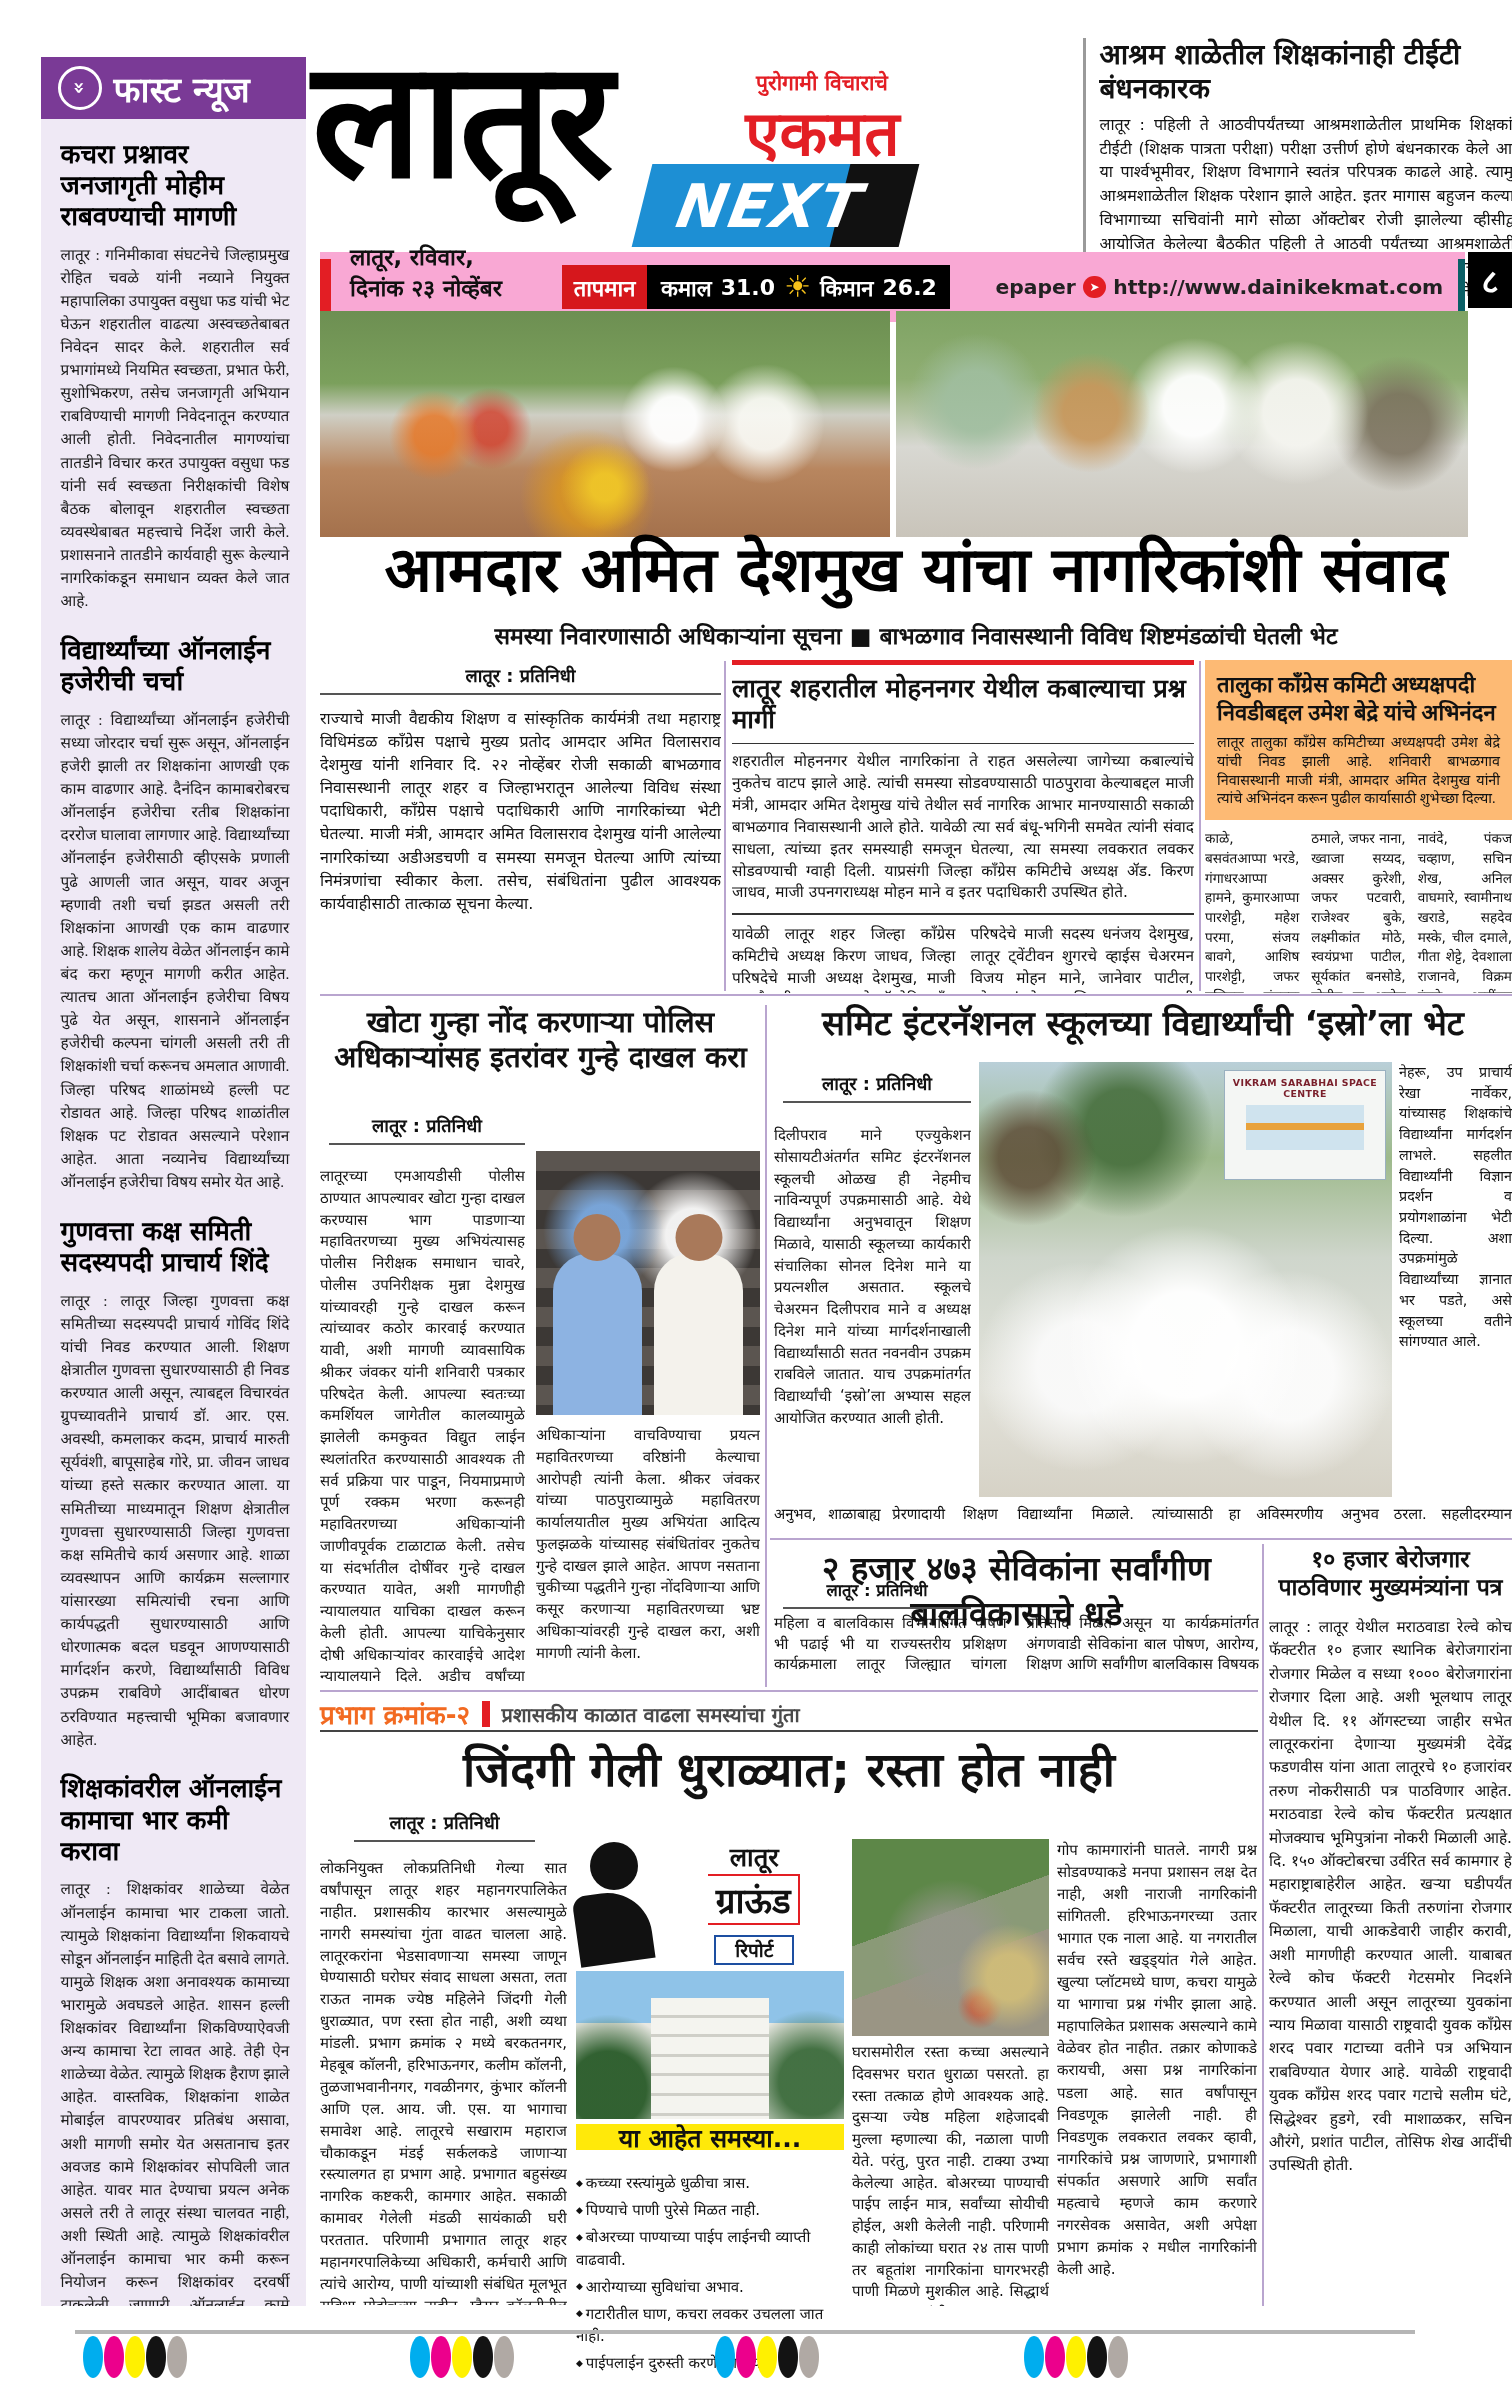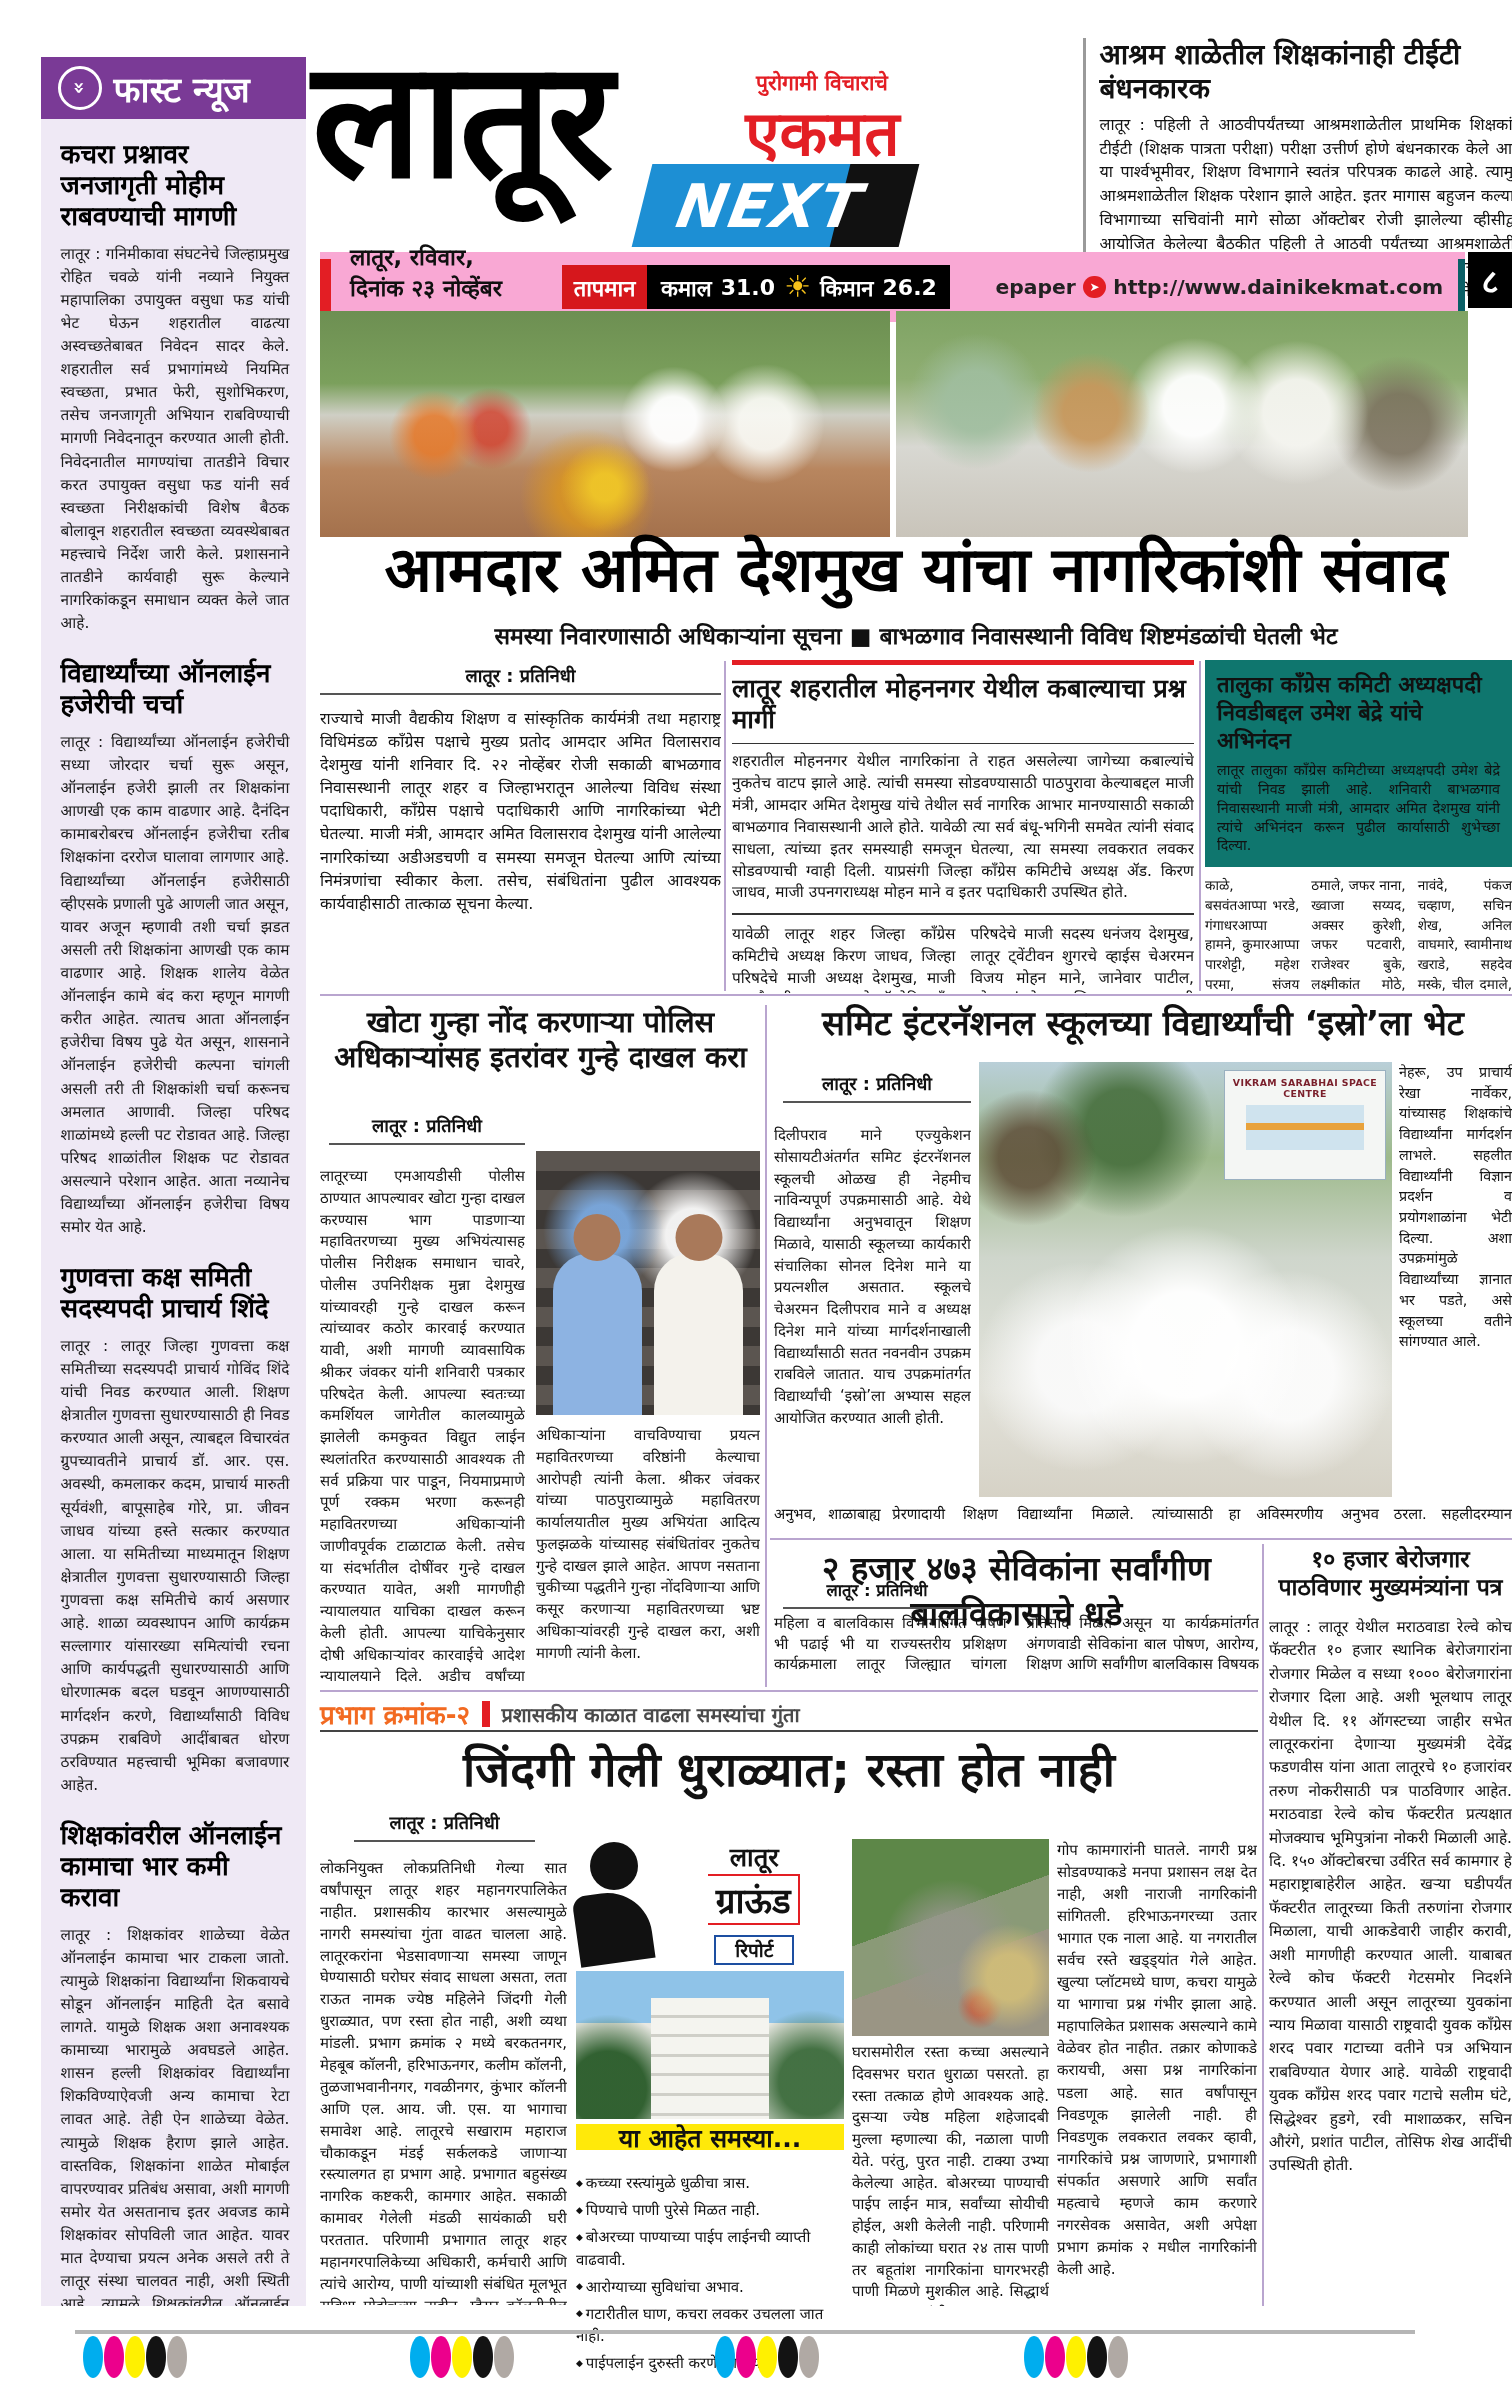"लातूर : गनिमीकावा संघटनेचे जिल्हाप्रमुख" .sb-art p { font-family: none -> Liberation Serif, serif }
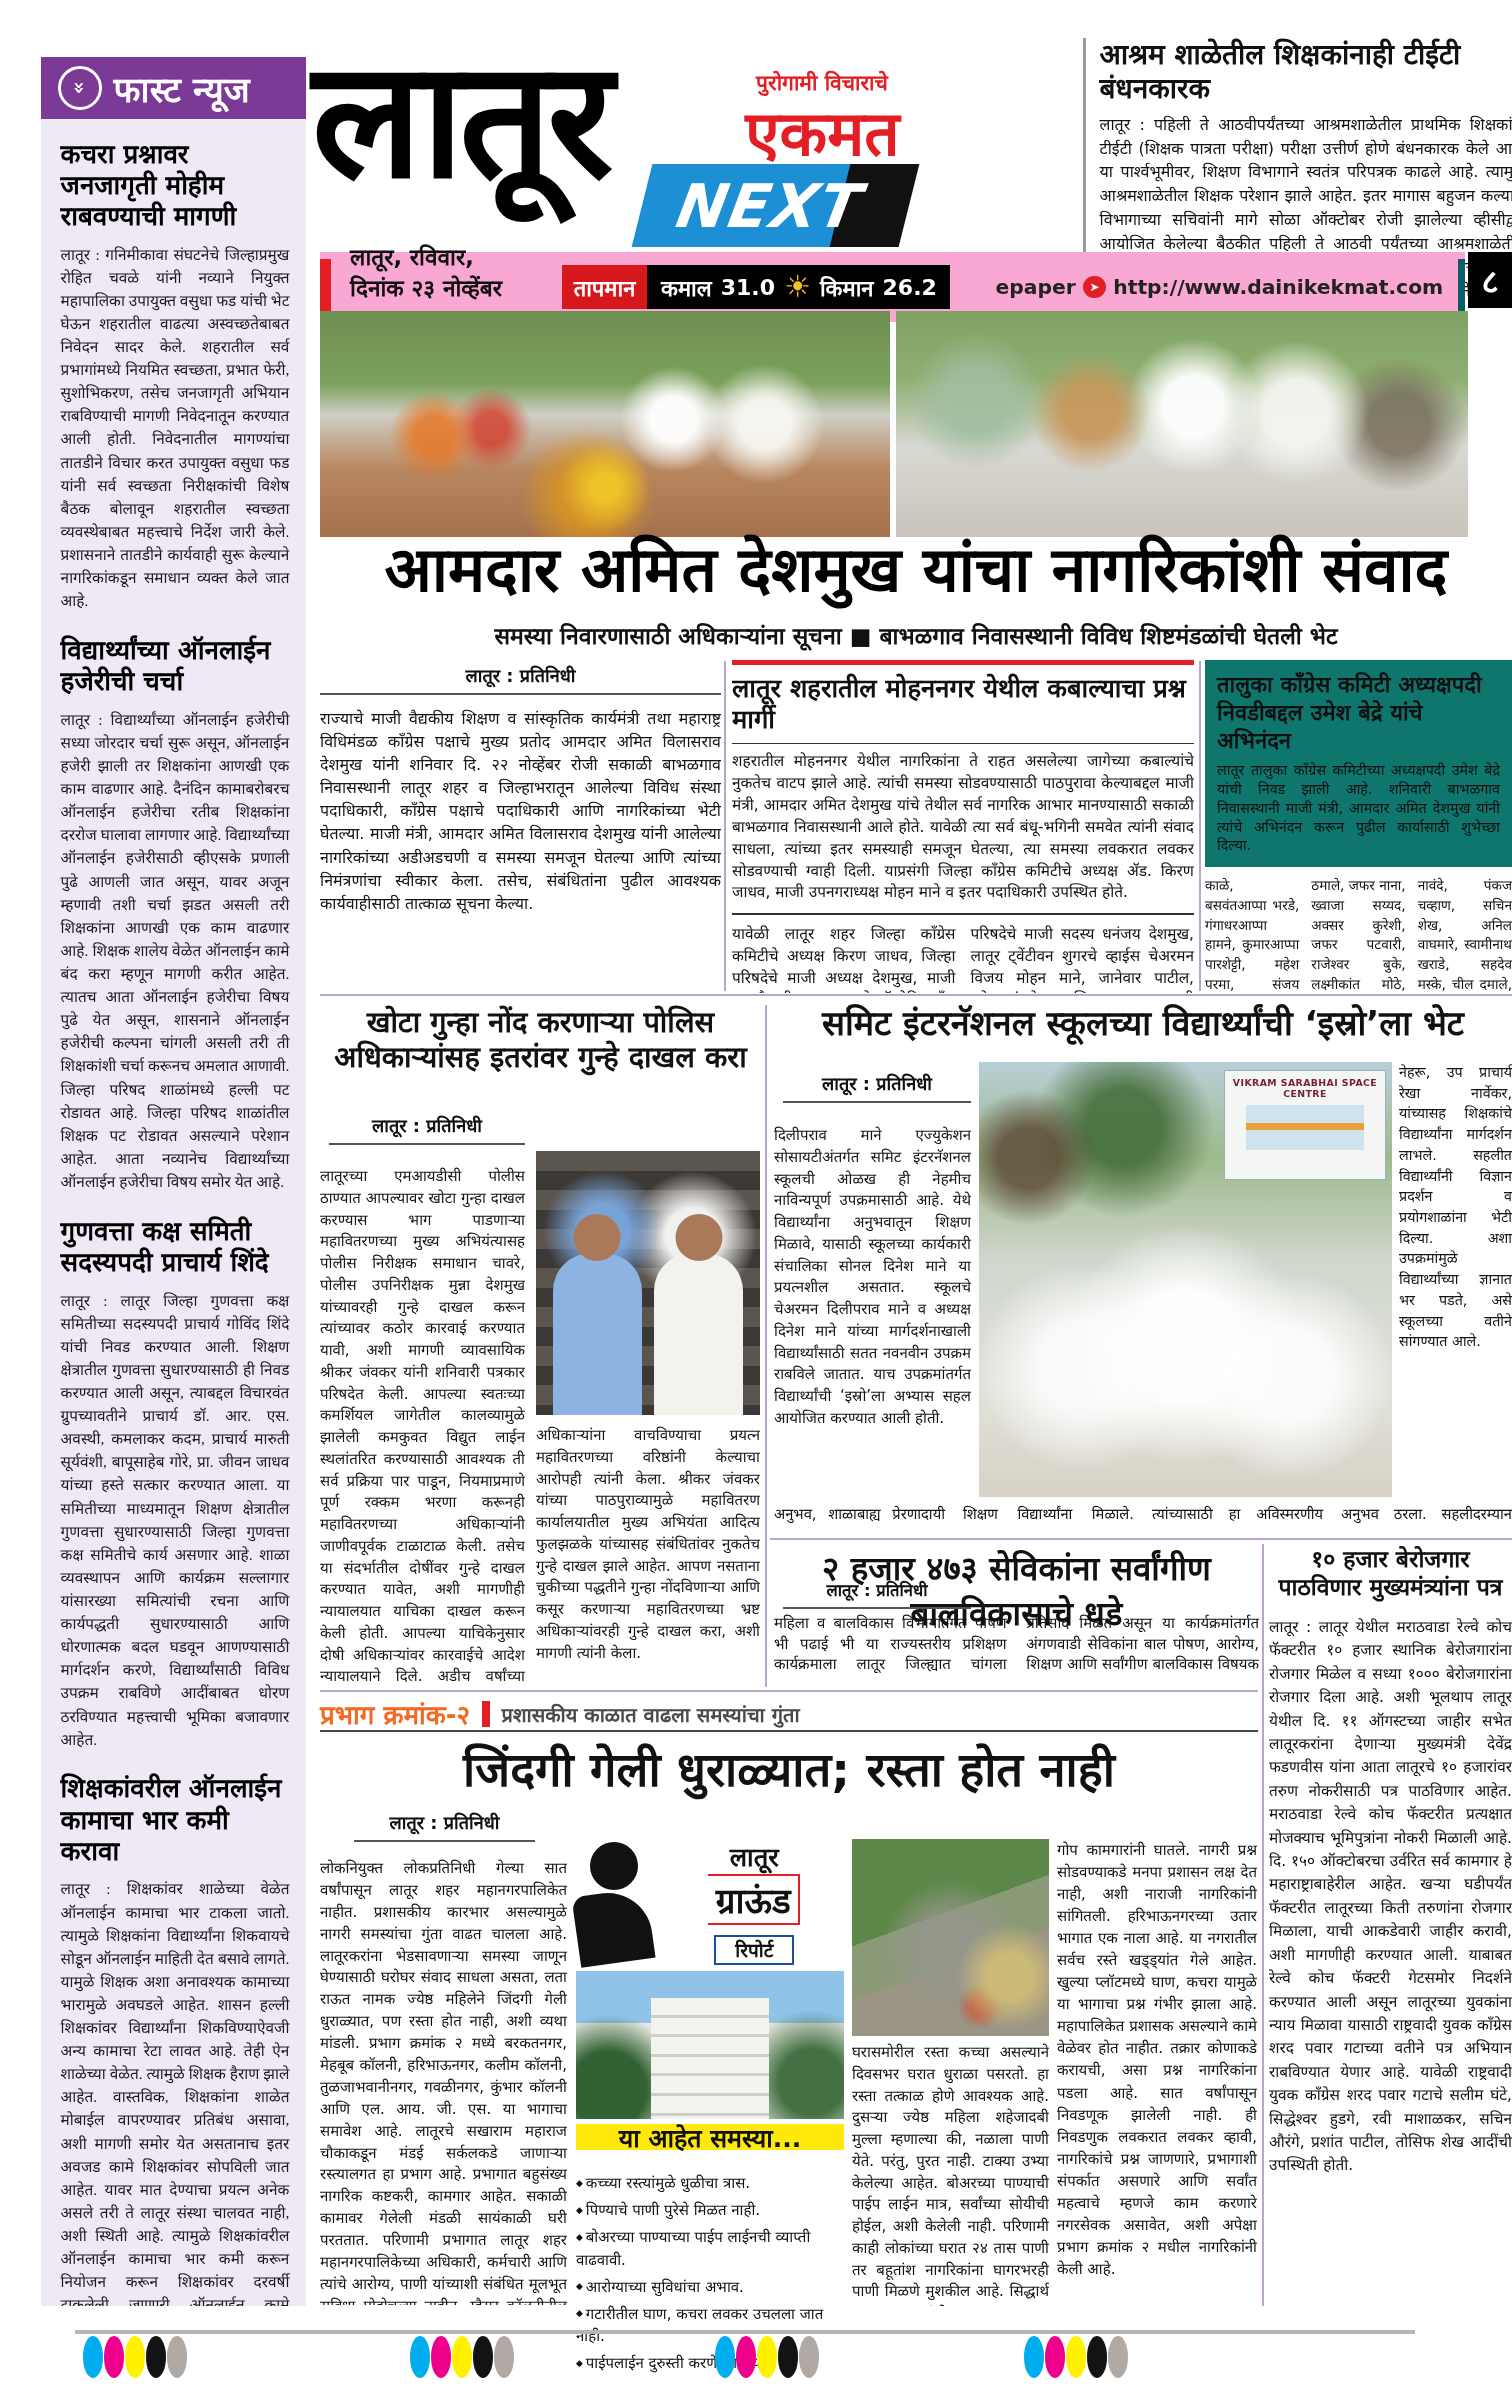"तालुका काँग्रेस कमिटी अध्यक्षपदी" .bedre-box { background: #0f766e -> #fdba74; font-family: none -> Liberation Serif, serif }
